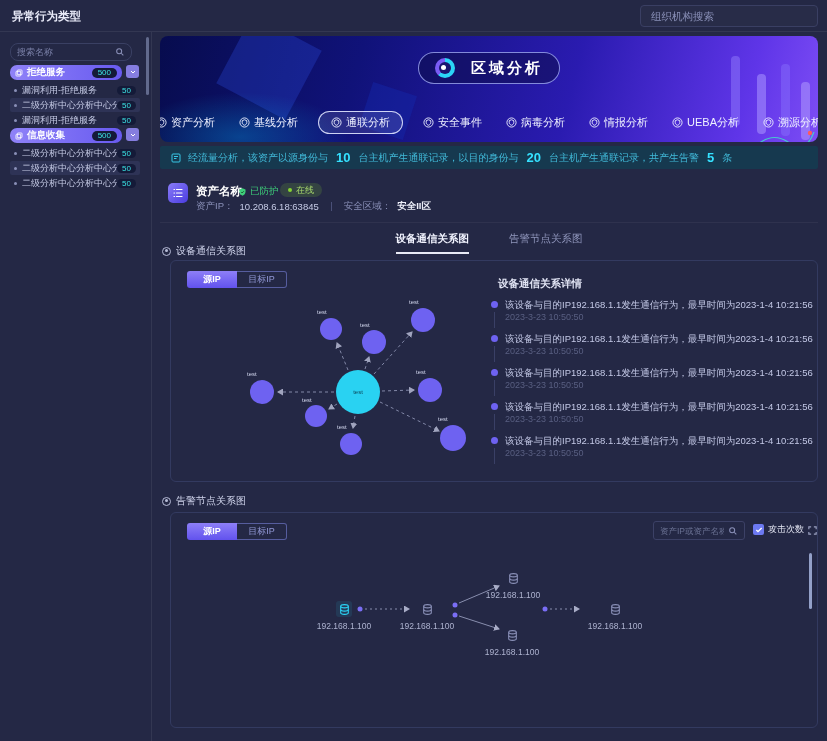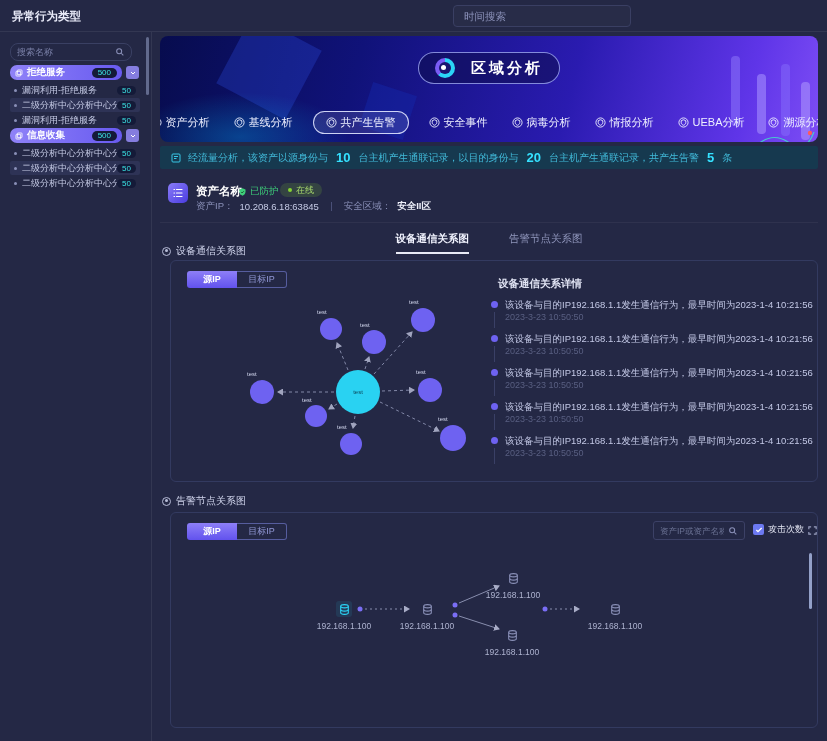"时间搜索" div.hd-input { html: <div> <input> </div> -> none }
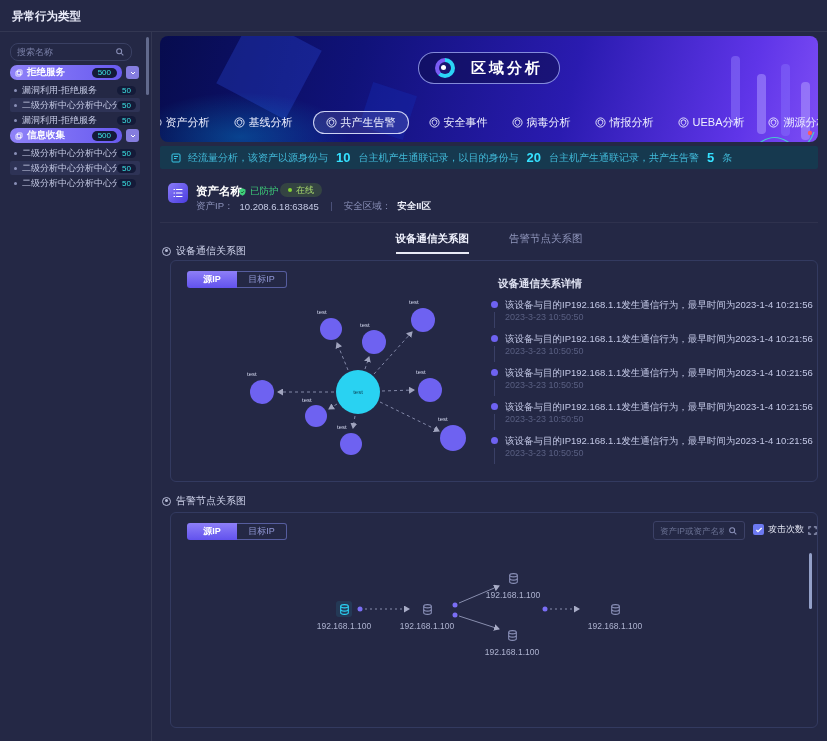"组织机构搜索" div.hd-input { html: none -> <div> <input> </div> }
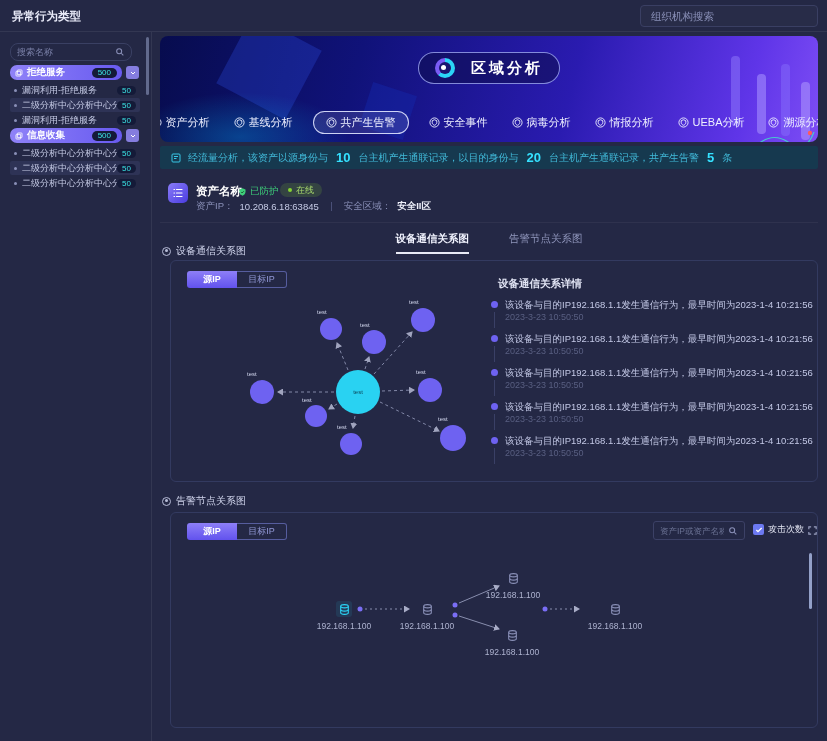"拒绝服务" .grp-row { align-items: center -> none }
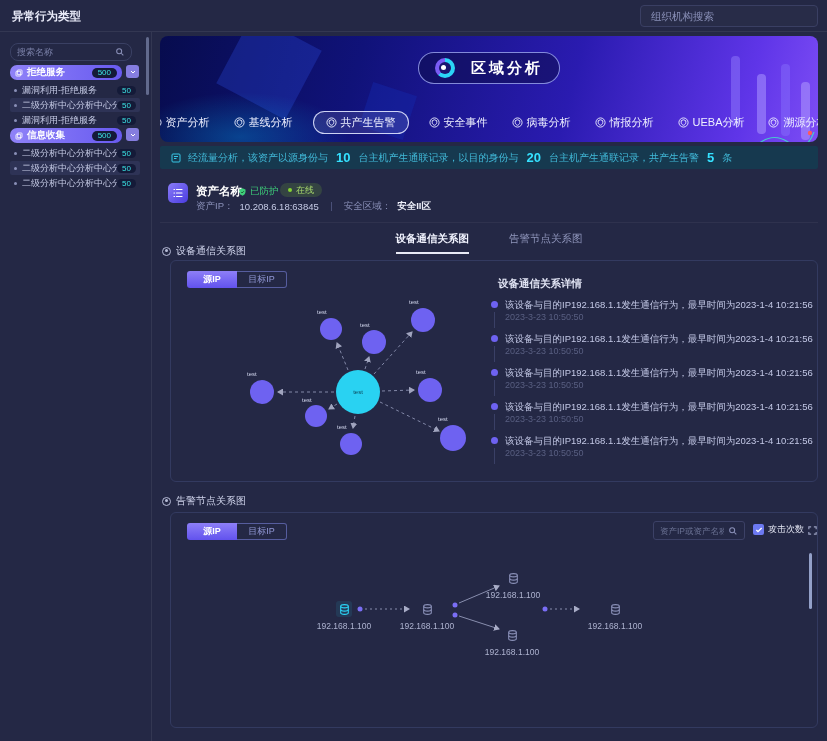"共产生告警" span { text: 共产生告警 -> 通联分析 }
